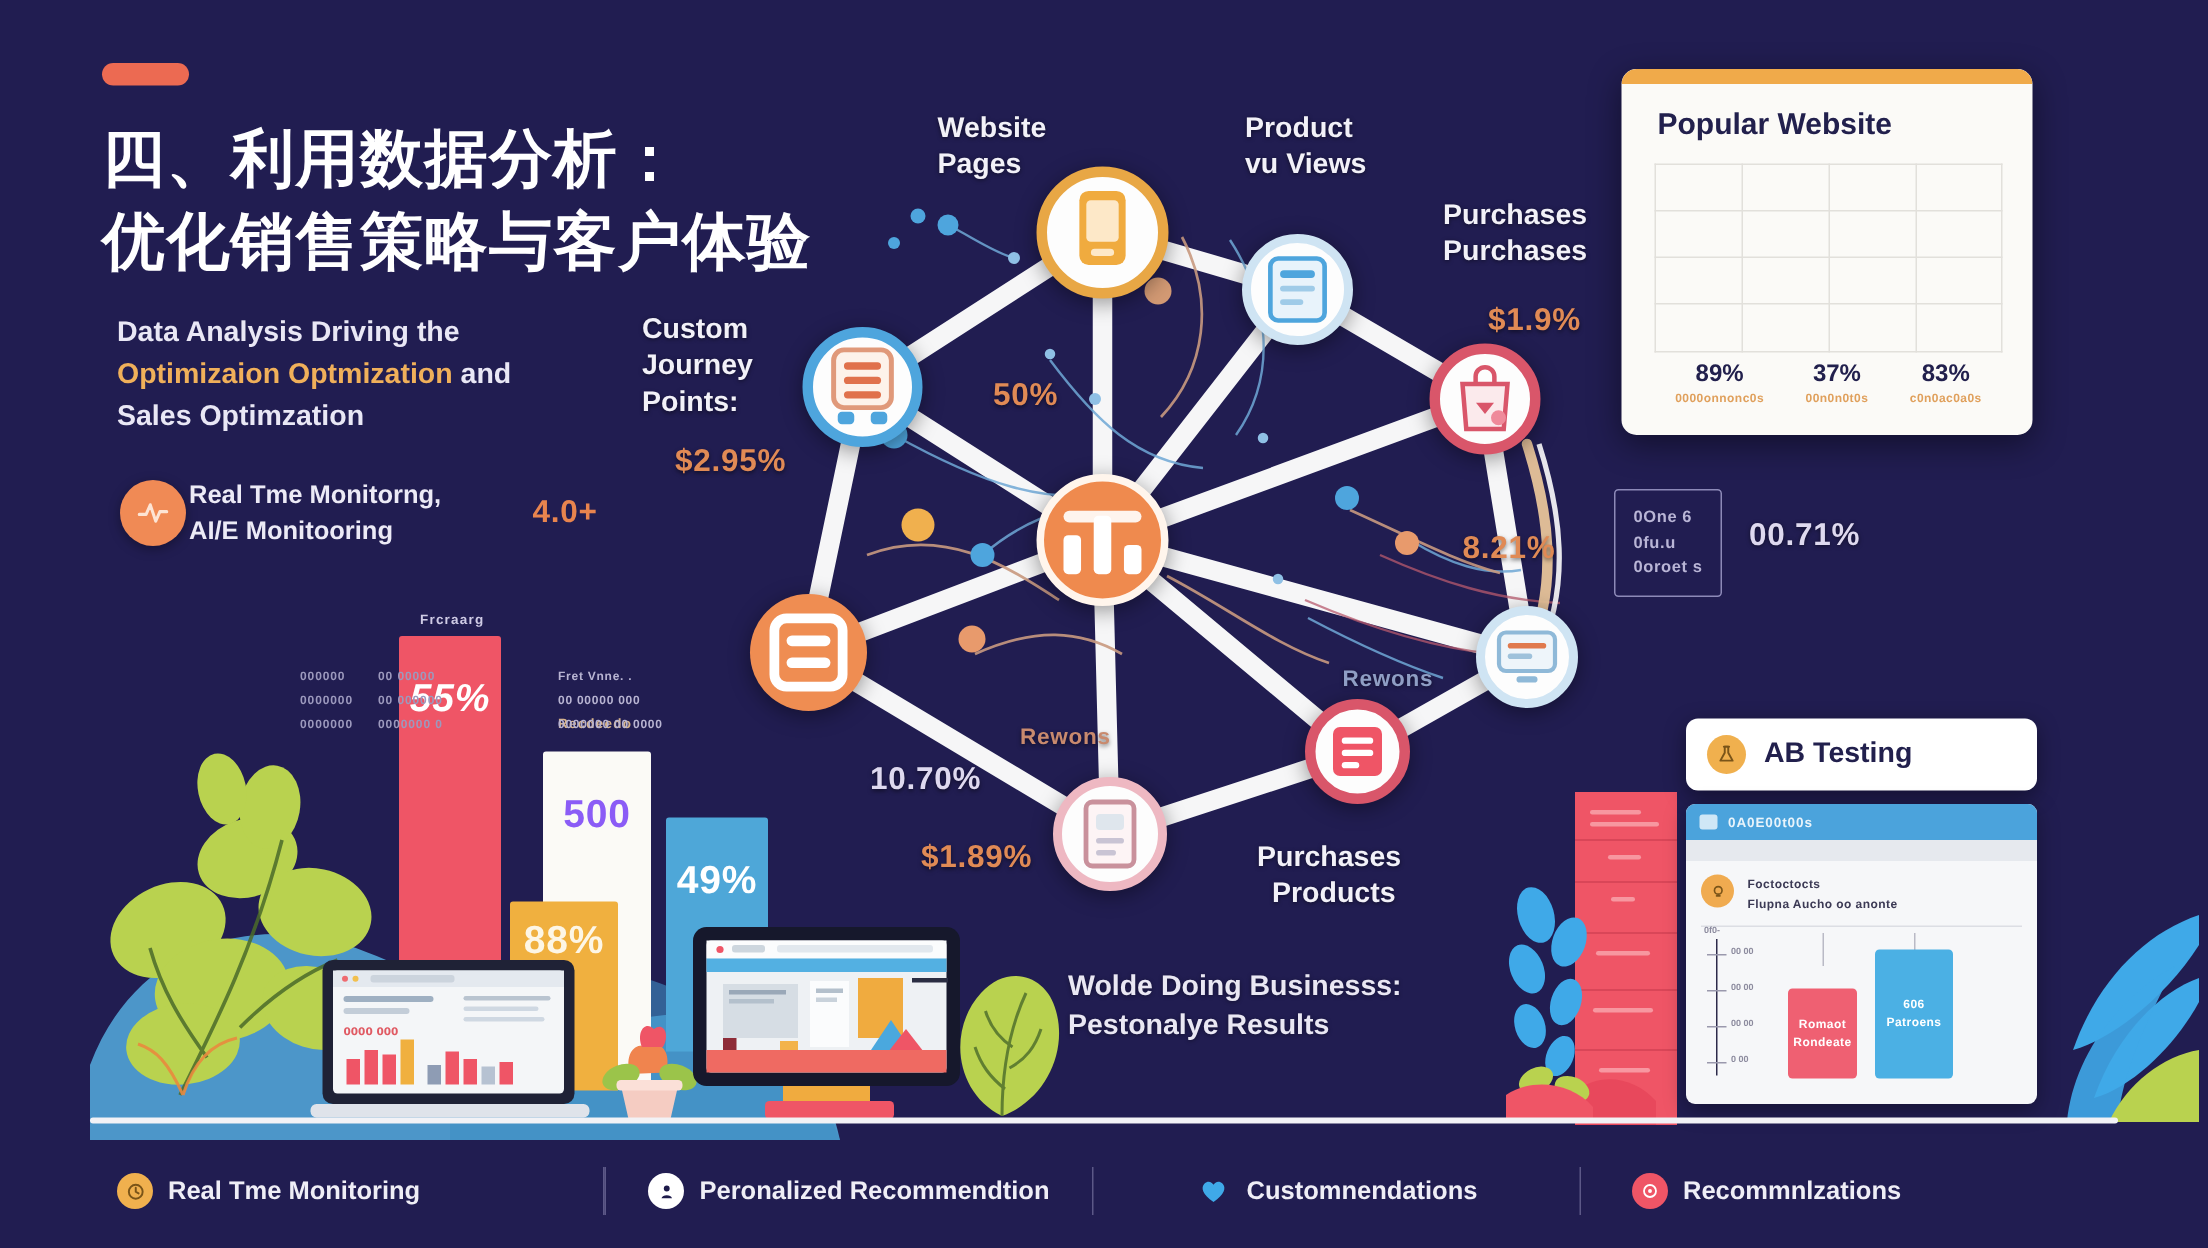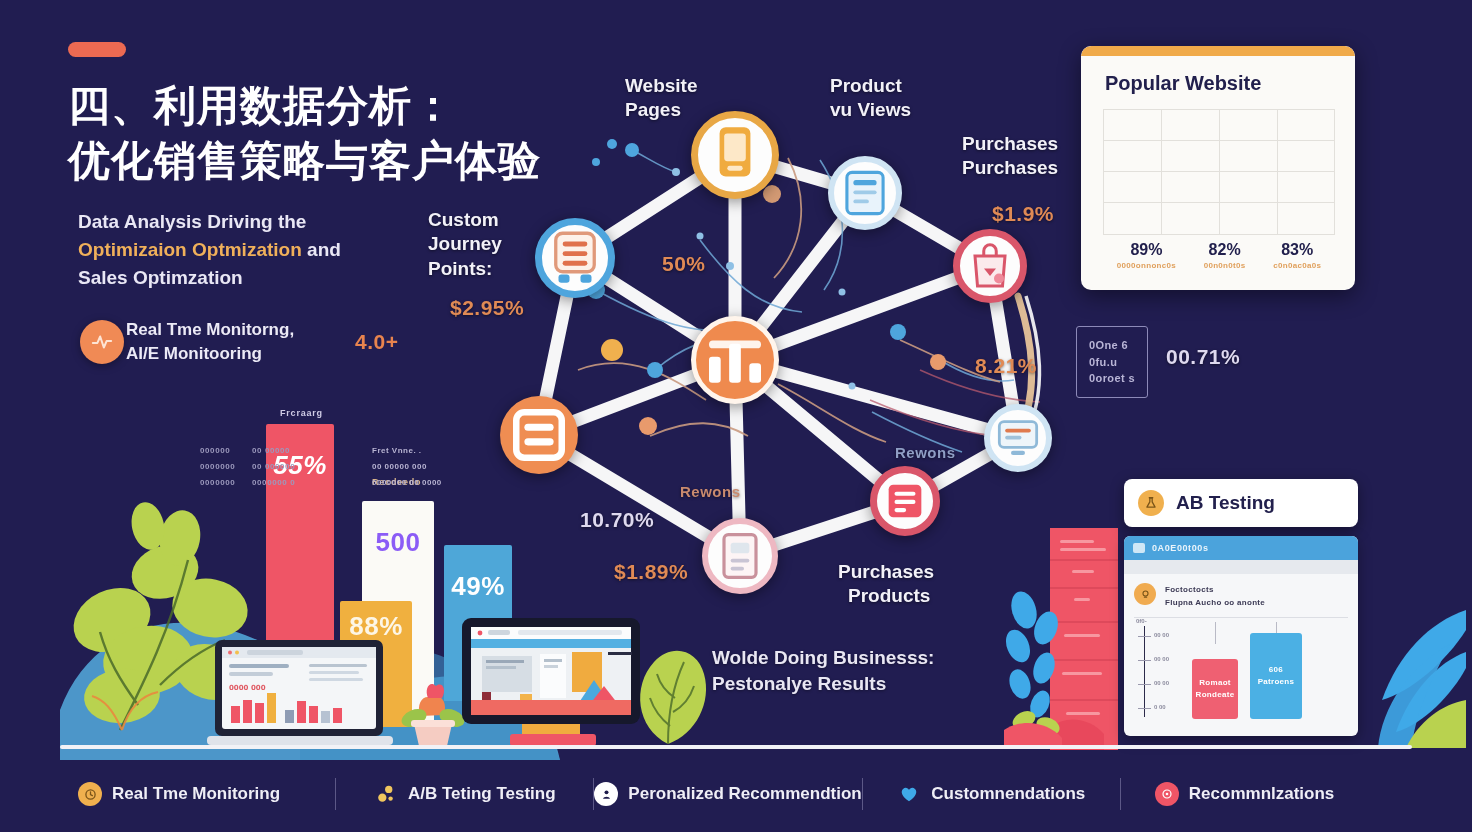"82%" b { text: 82% -> 37% }
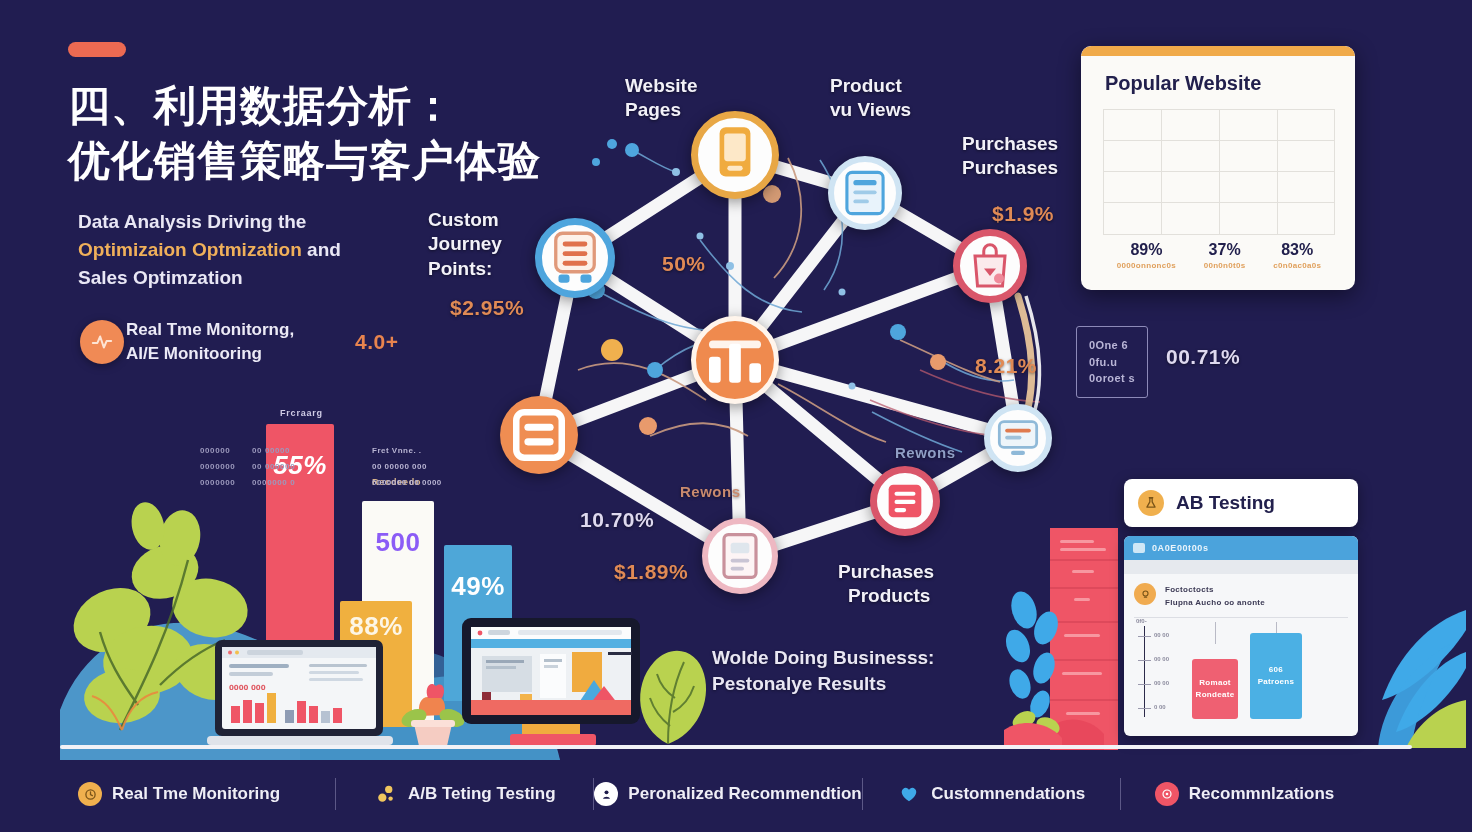"A/B Teting Testing" div.legend-item { html: <div> <div> <svg> <circle></circle> <circle></circle> <circle></circle> </svg> </div> <div>A/B Teting Testing</div> </div> -> none }
